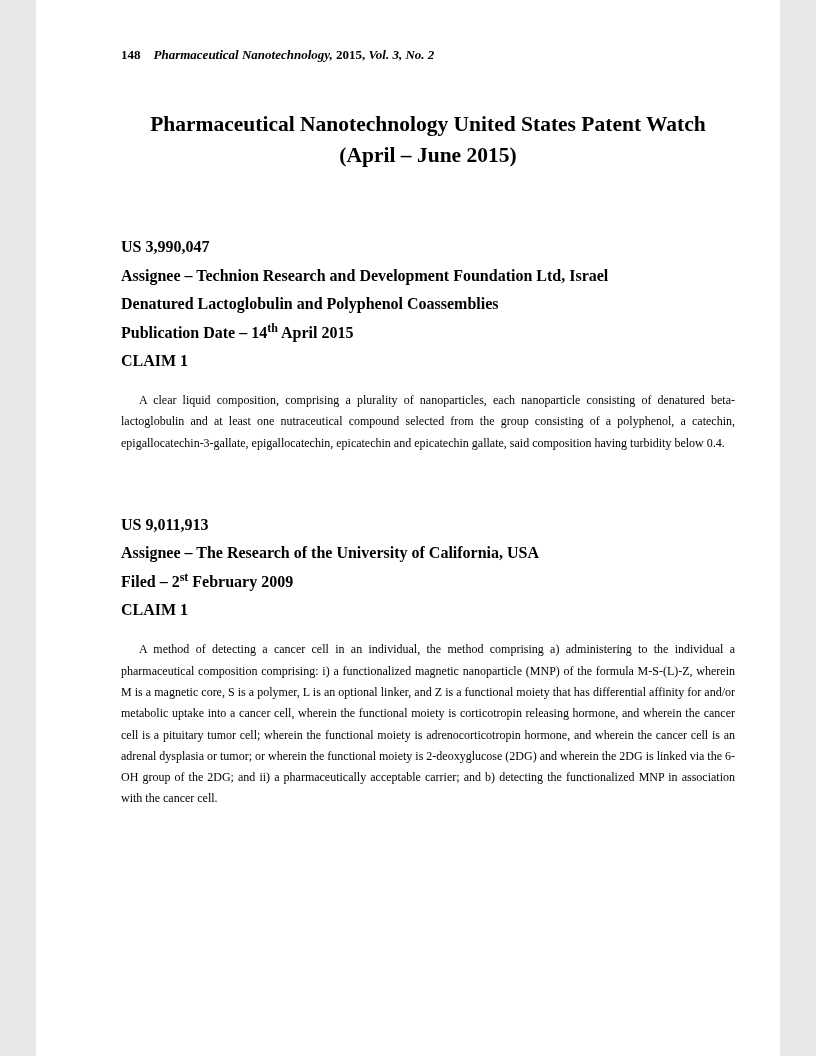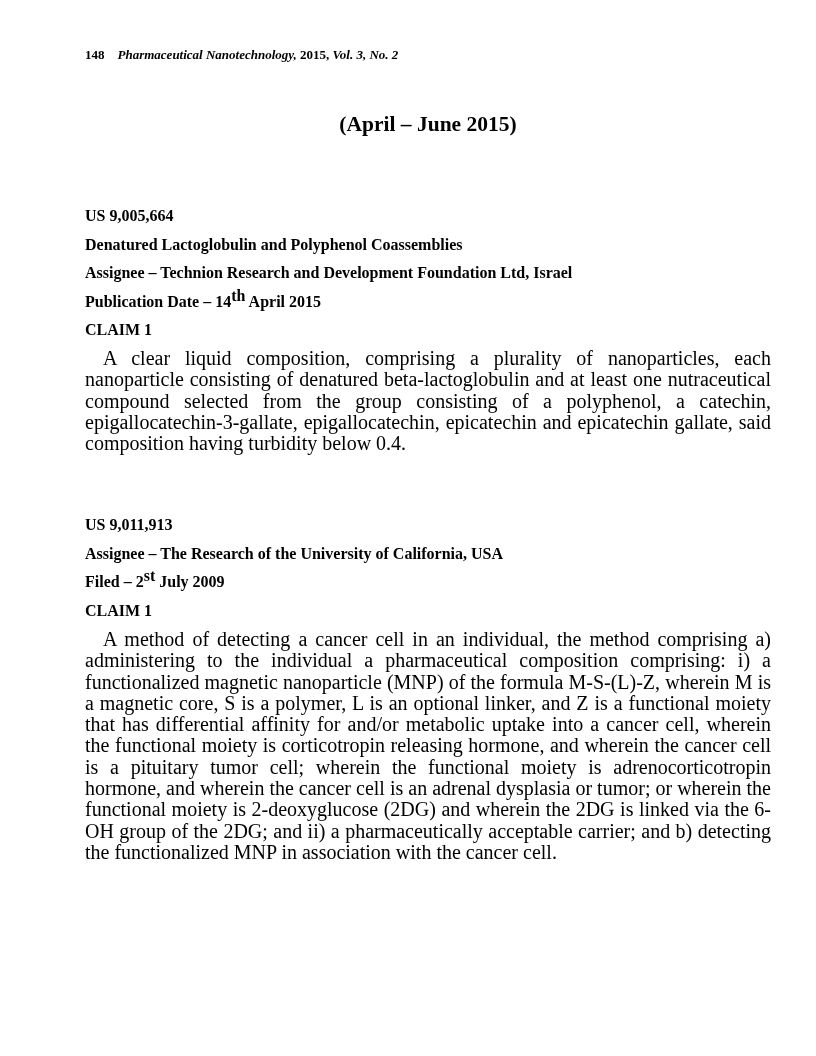"148 Pharmaceutical Nanotechnology, 2015," .page { width: 816px -> 744px }
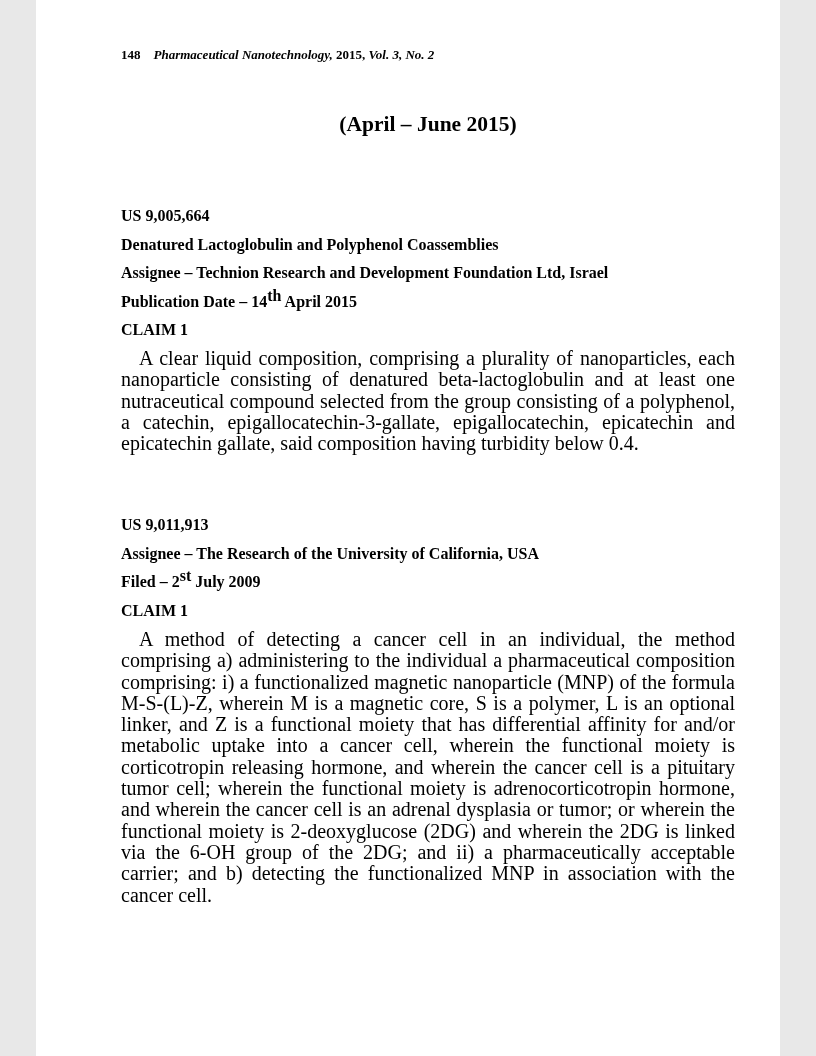"Pharmaceutical Nanotechnology United" div { html: none -> <div>Pharmaceutical Nanotechnology United States Patent Watch</div> }
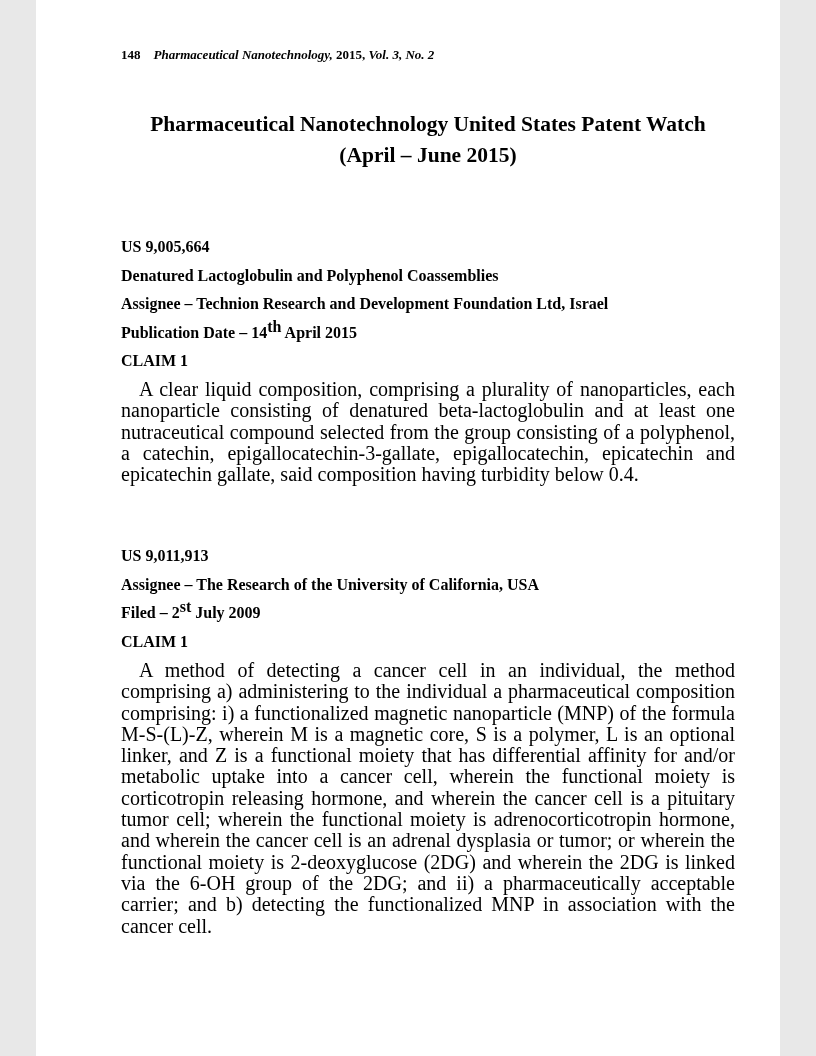"US 9,005,664" div.field { text: 9,005,664 -> 3,990,047 }
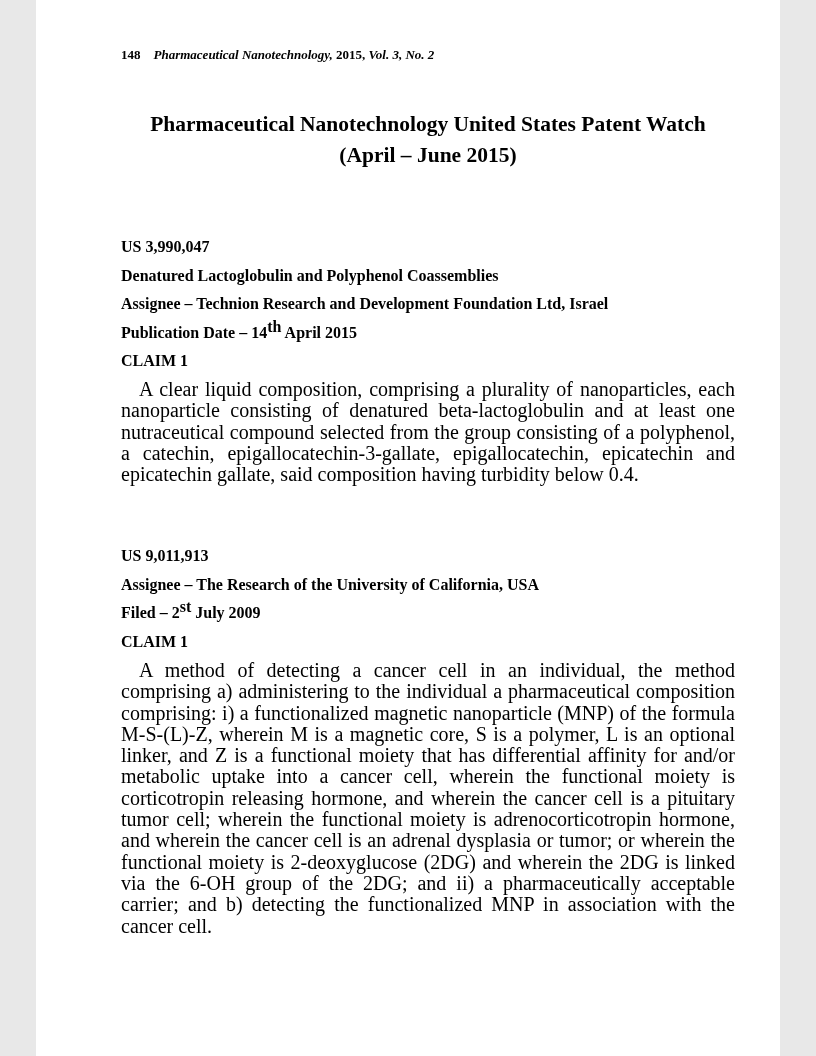"Denatured Lactoglobulin and Polyphenol" div.field { order: before "Assignee – Technion Research and" -> after "Assignee – Technion Research and" }
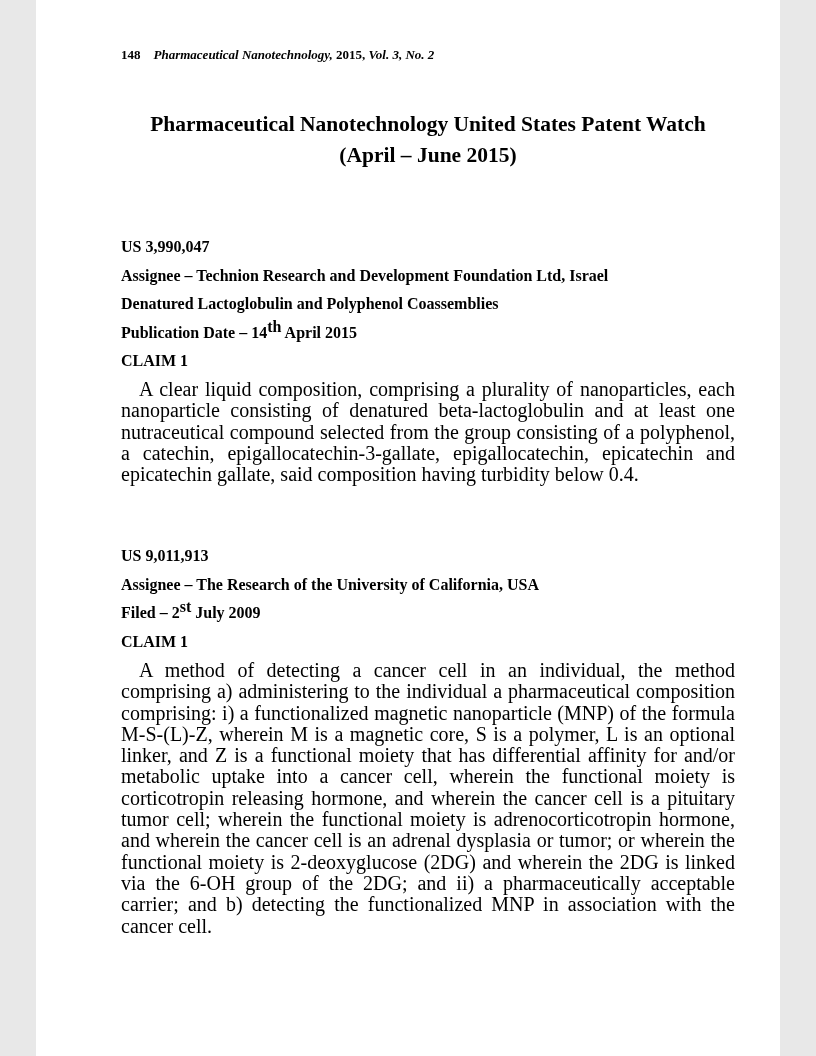"th" .field sup { font-size: 16px -> 12px }
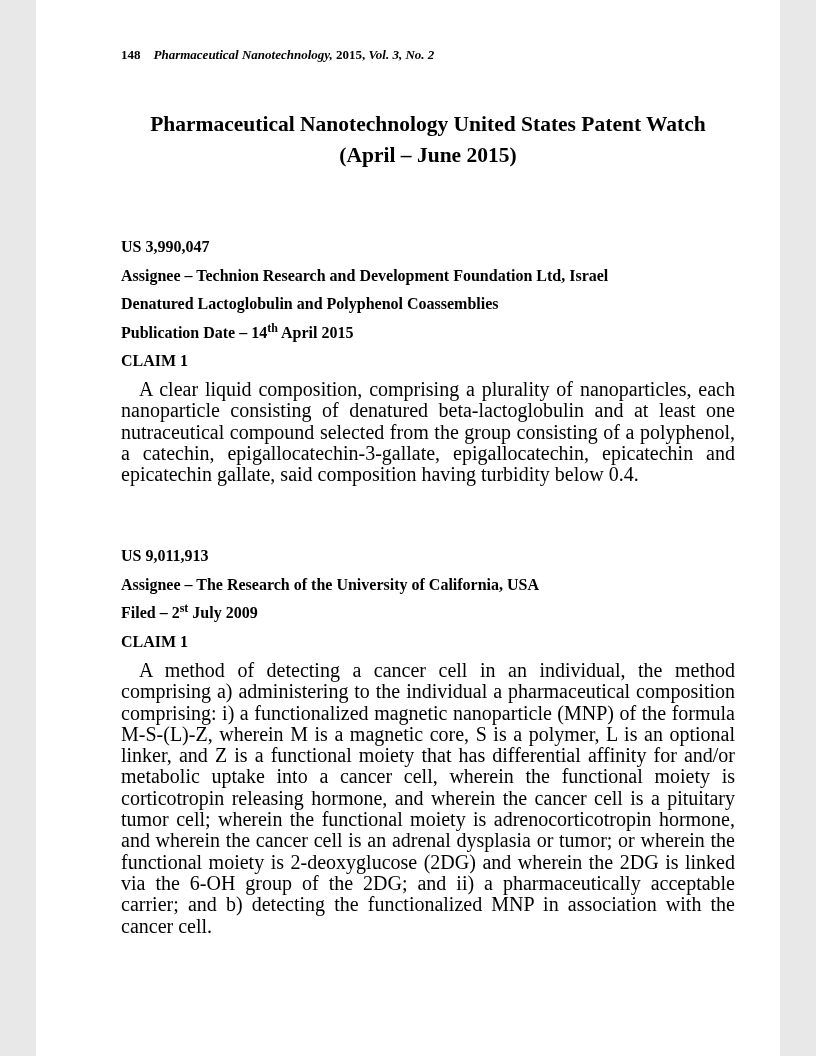"A clear liquid composition, comprising" .claim-text { font-size: 20px -> 12px; margin-top: 8px -> 19px }
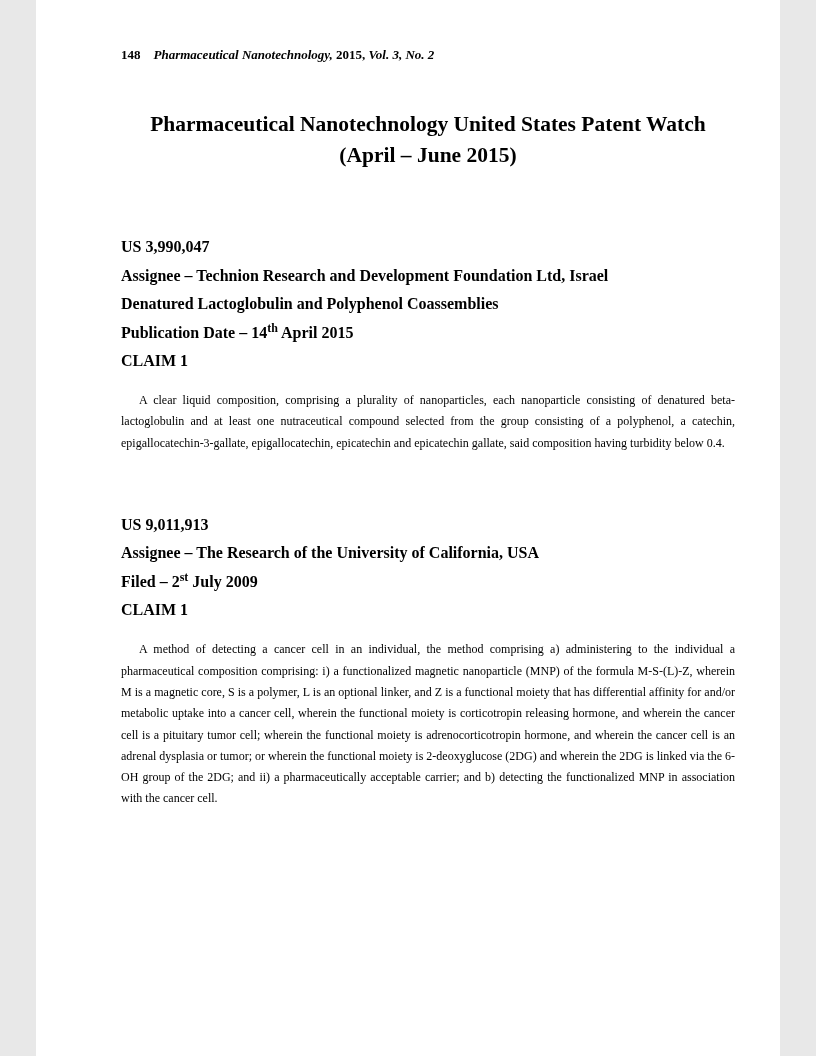"July 2009" span { text: July -> February }
